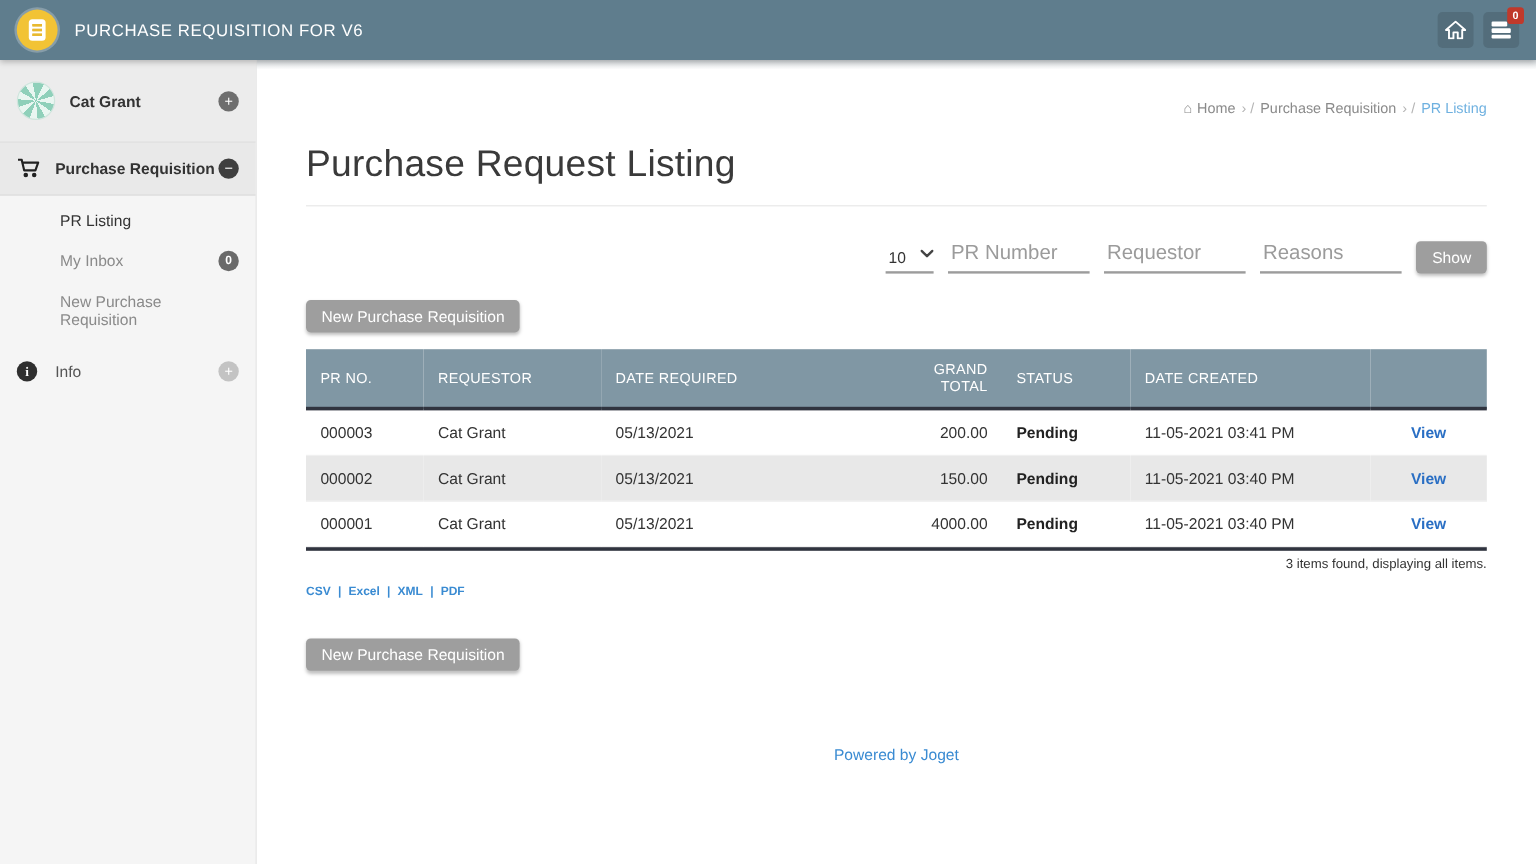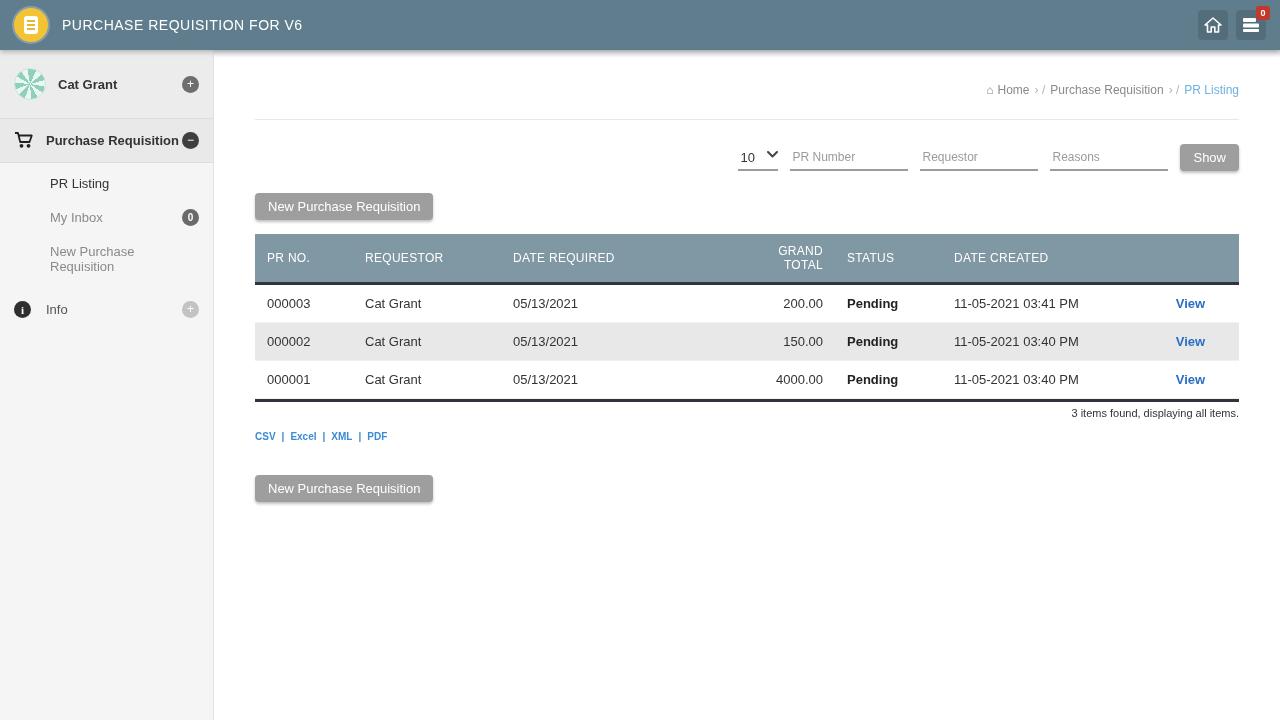"Purchase Request Listing" h1.page-title { html: none -> <h1>Purchase Request Listing</h1> }
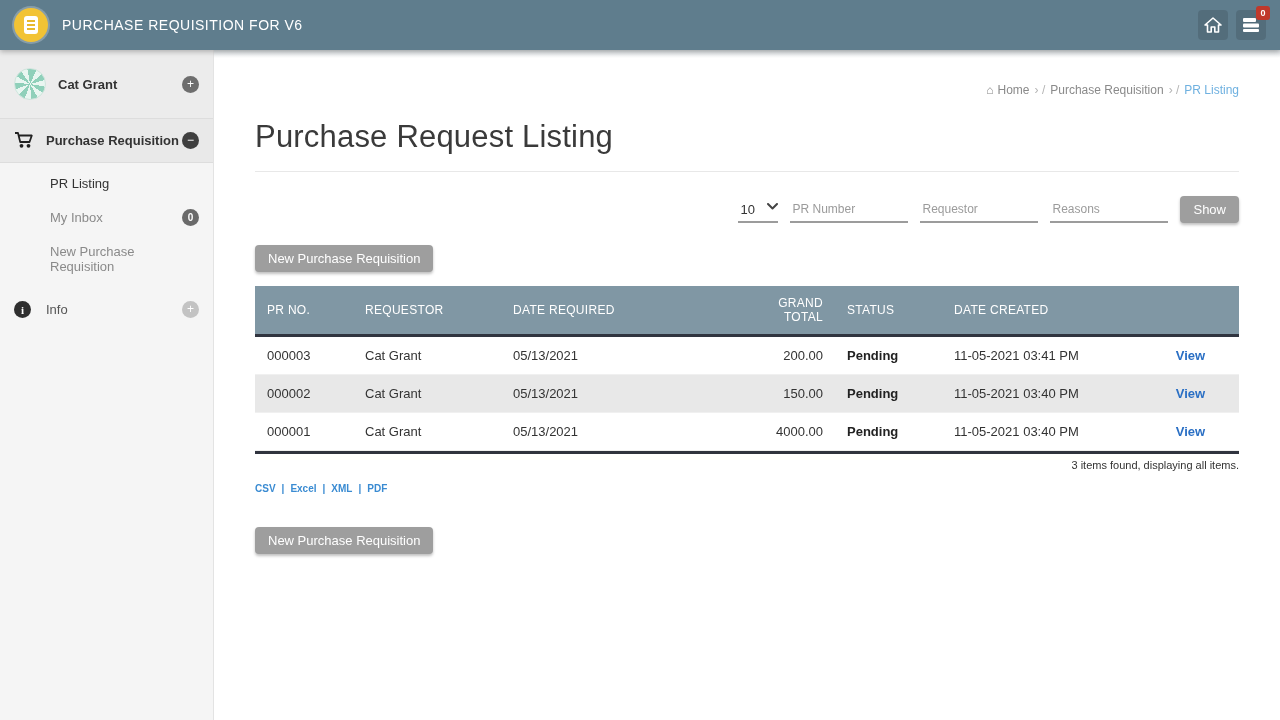"PR Number" .filter-input { font-size: 12px -> 17px }
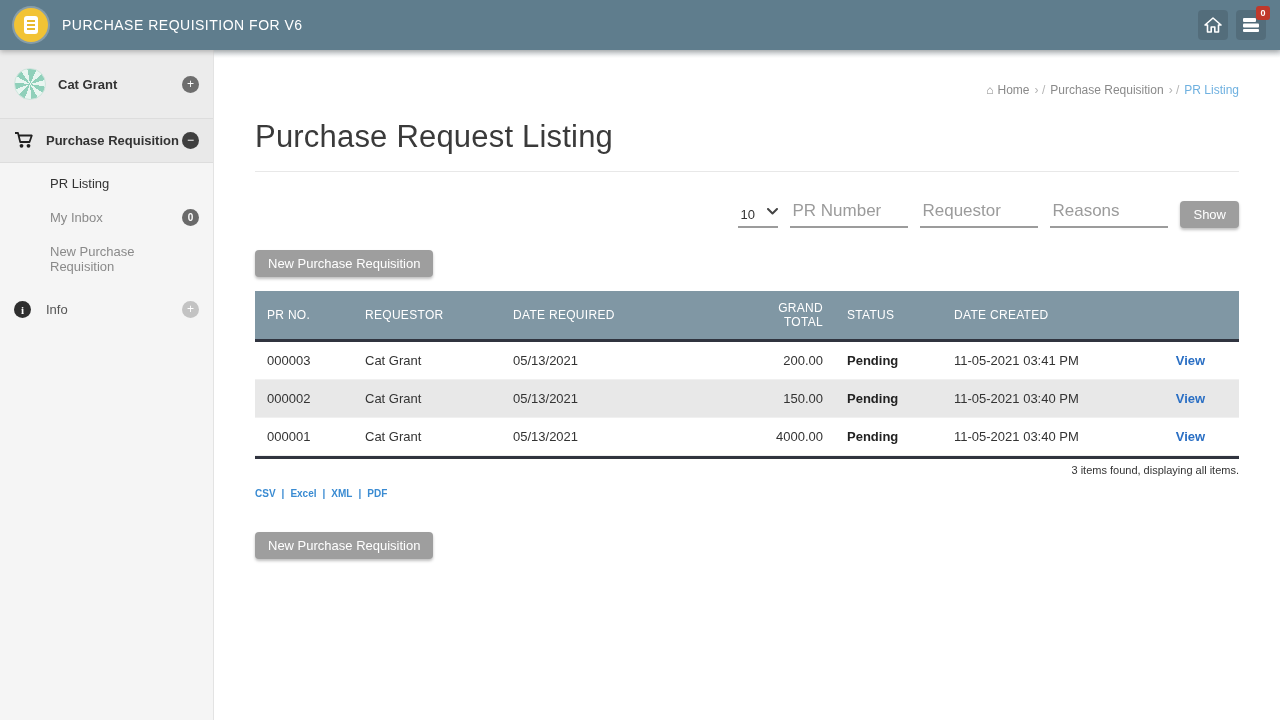"Powered by Joget" div.powered { html: none -> <div> <a>Powered by Joget</a> </div> }
